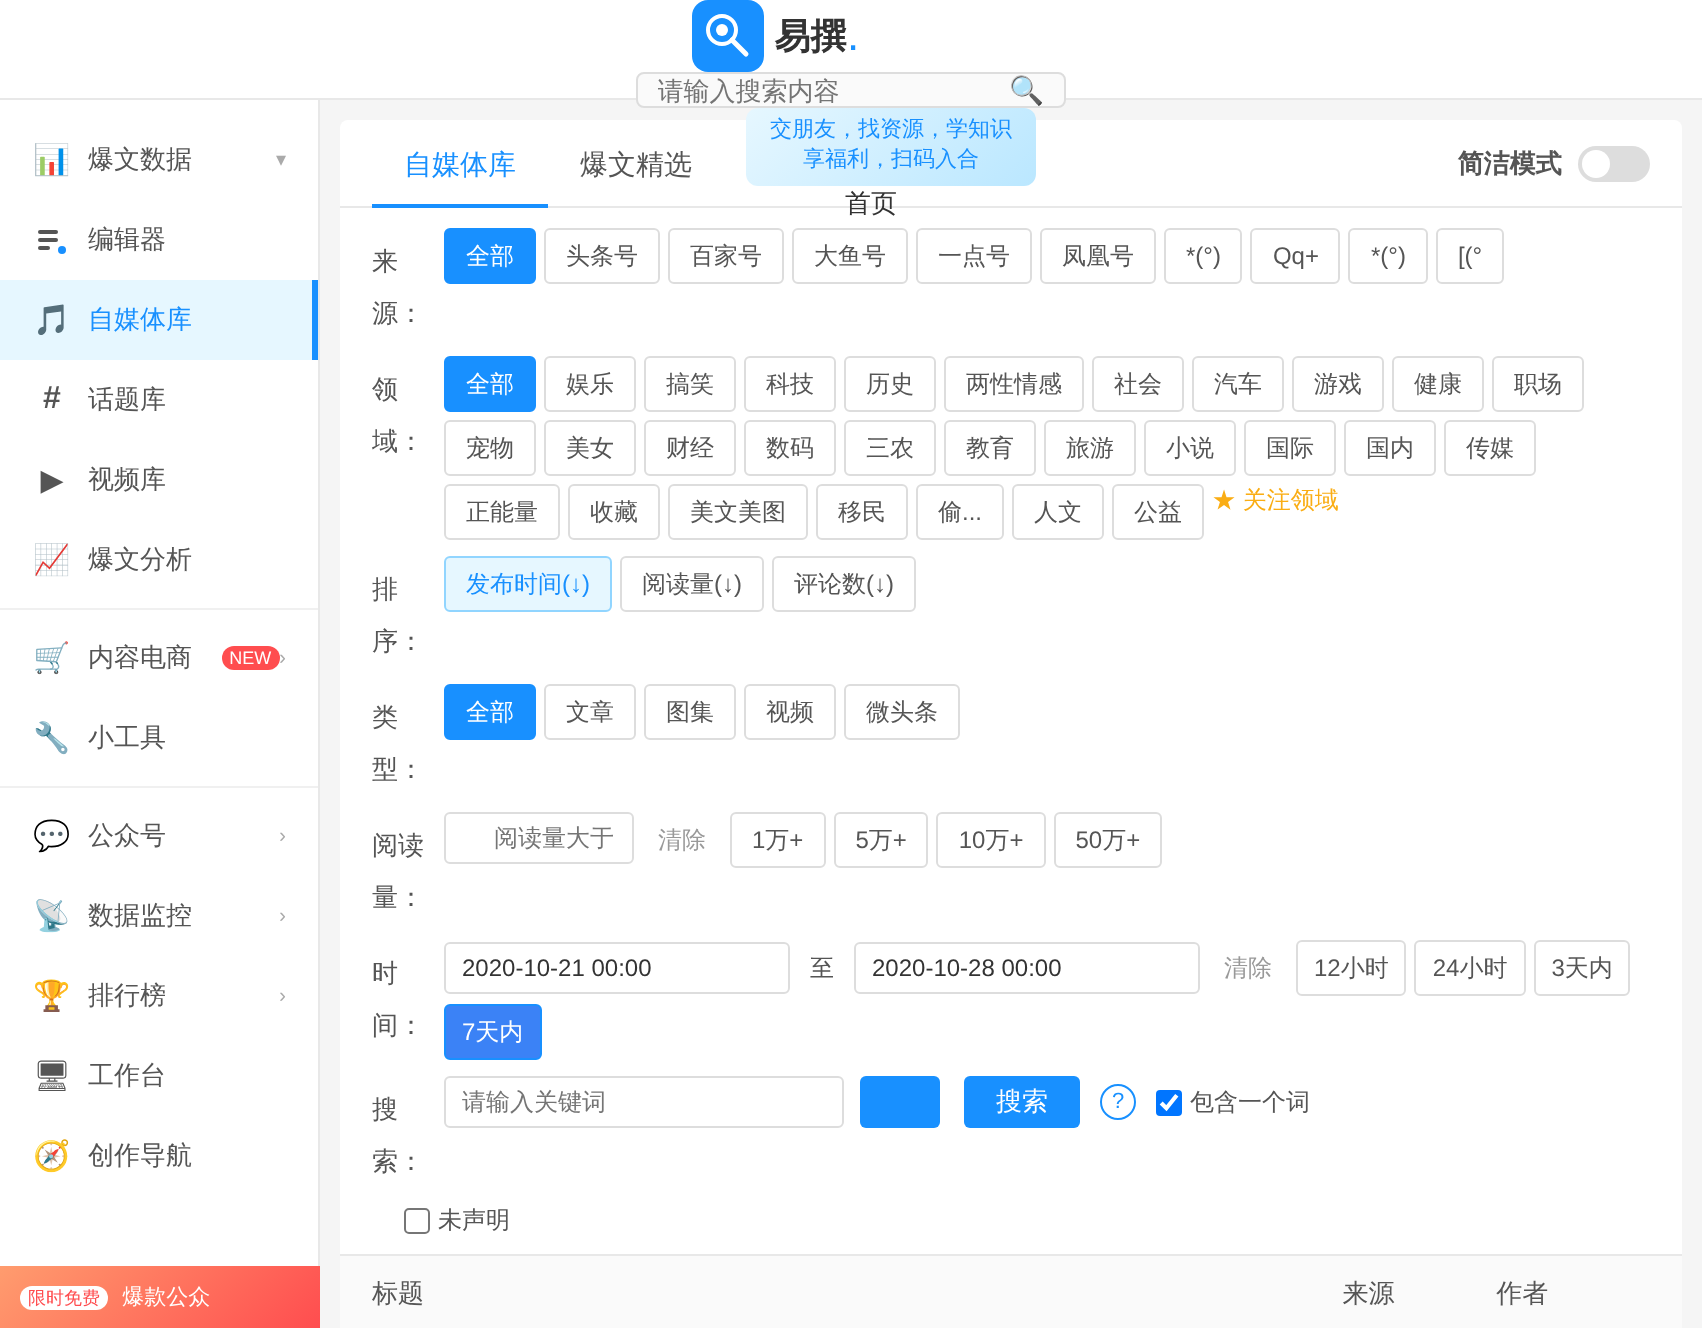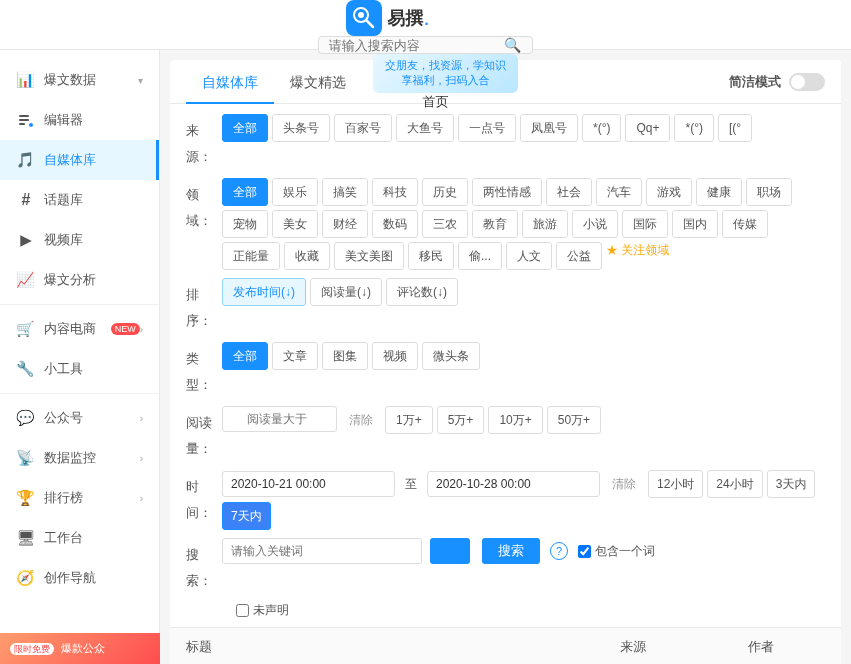"阅读量大于" input.search-input-box { width: 115px -> 95px }
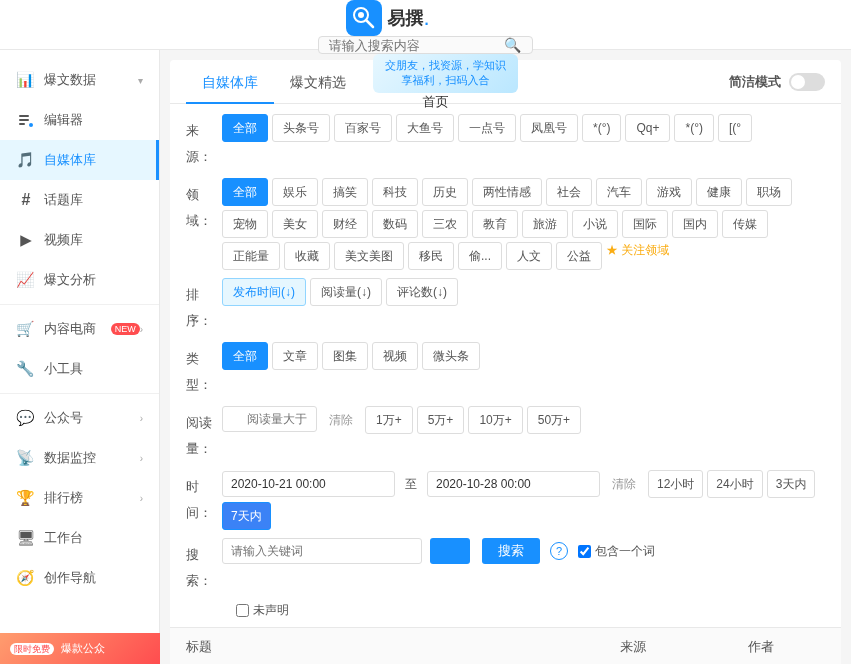"未声明" .undeclared-row { margin-left: 50px -> 16px }
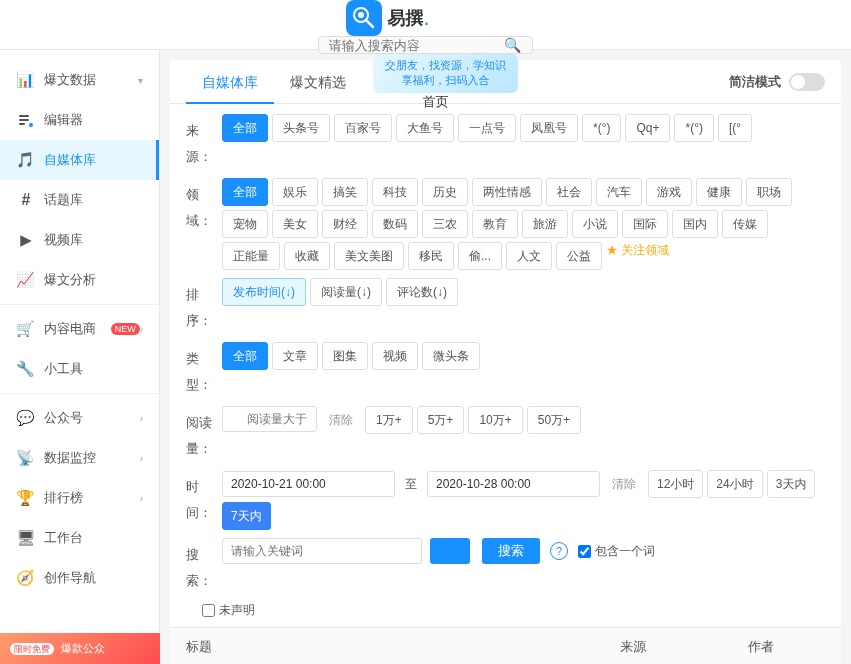"来源" .table-header .col-source { text-align: center -> right }
